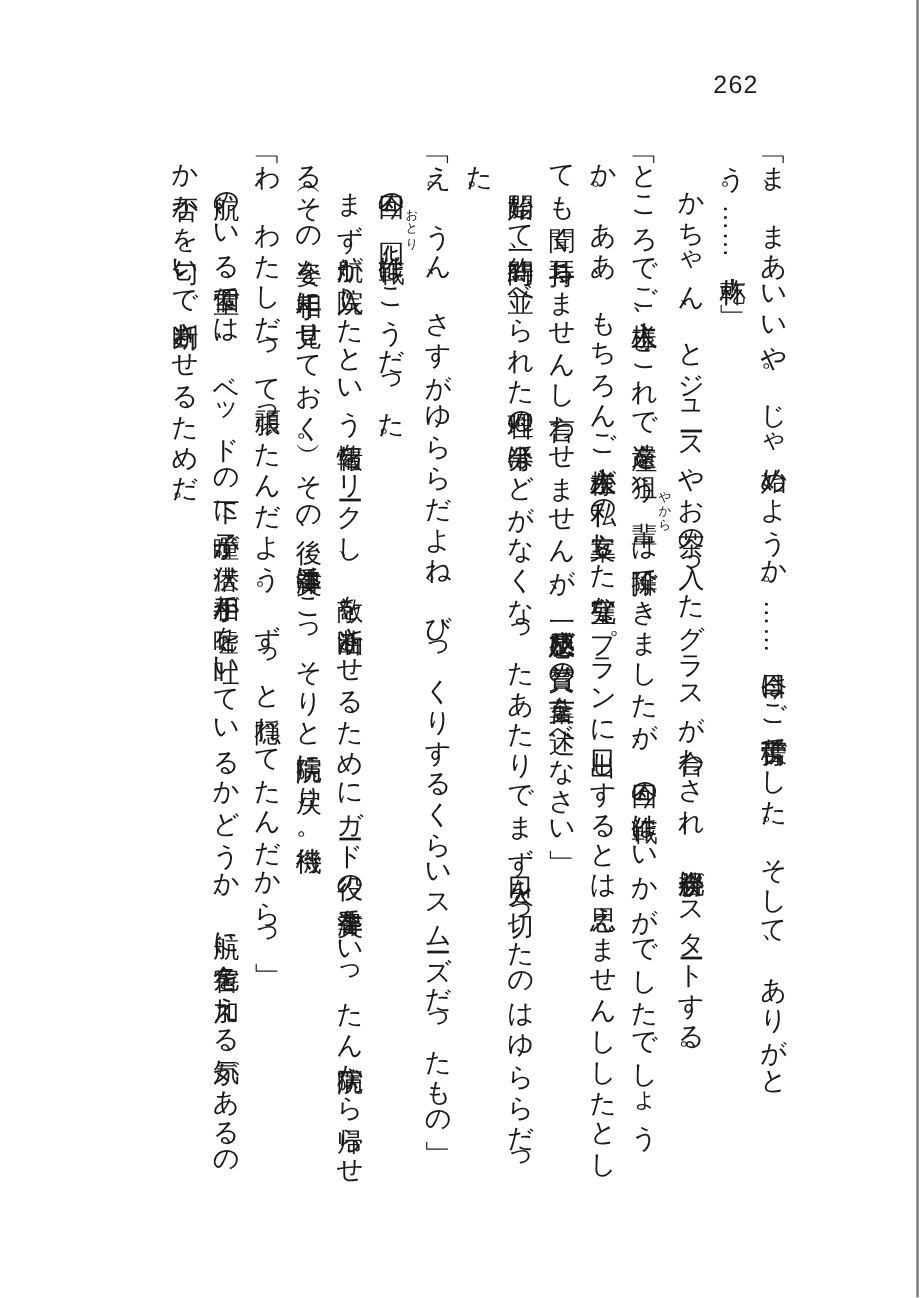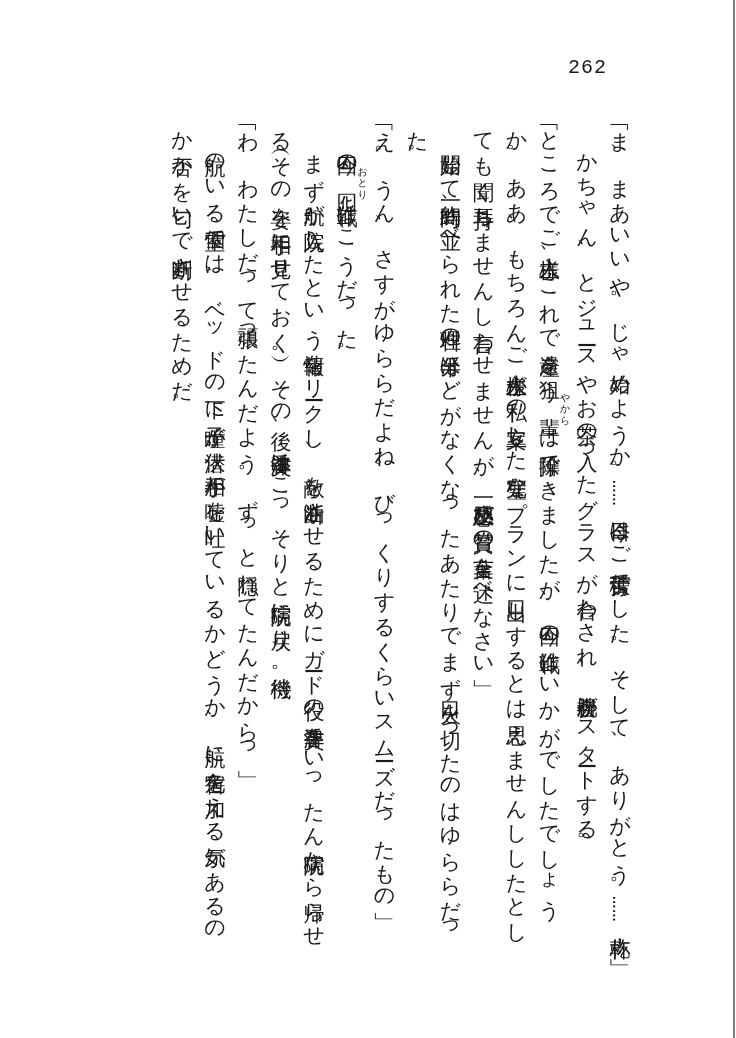"262" .page { font-family: Liberation Mono, monospace -> Liberation Sans, sans-serif }
